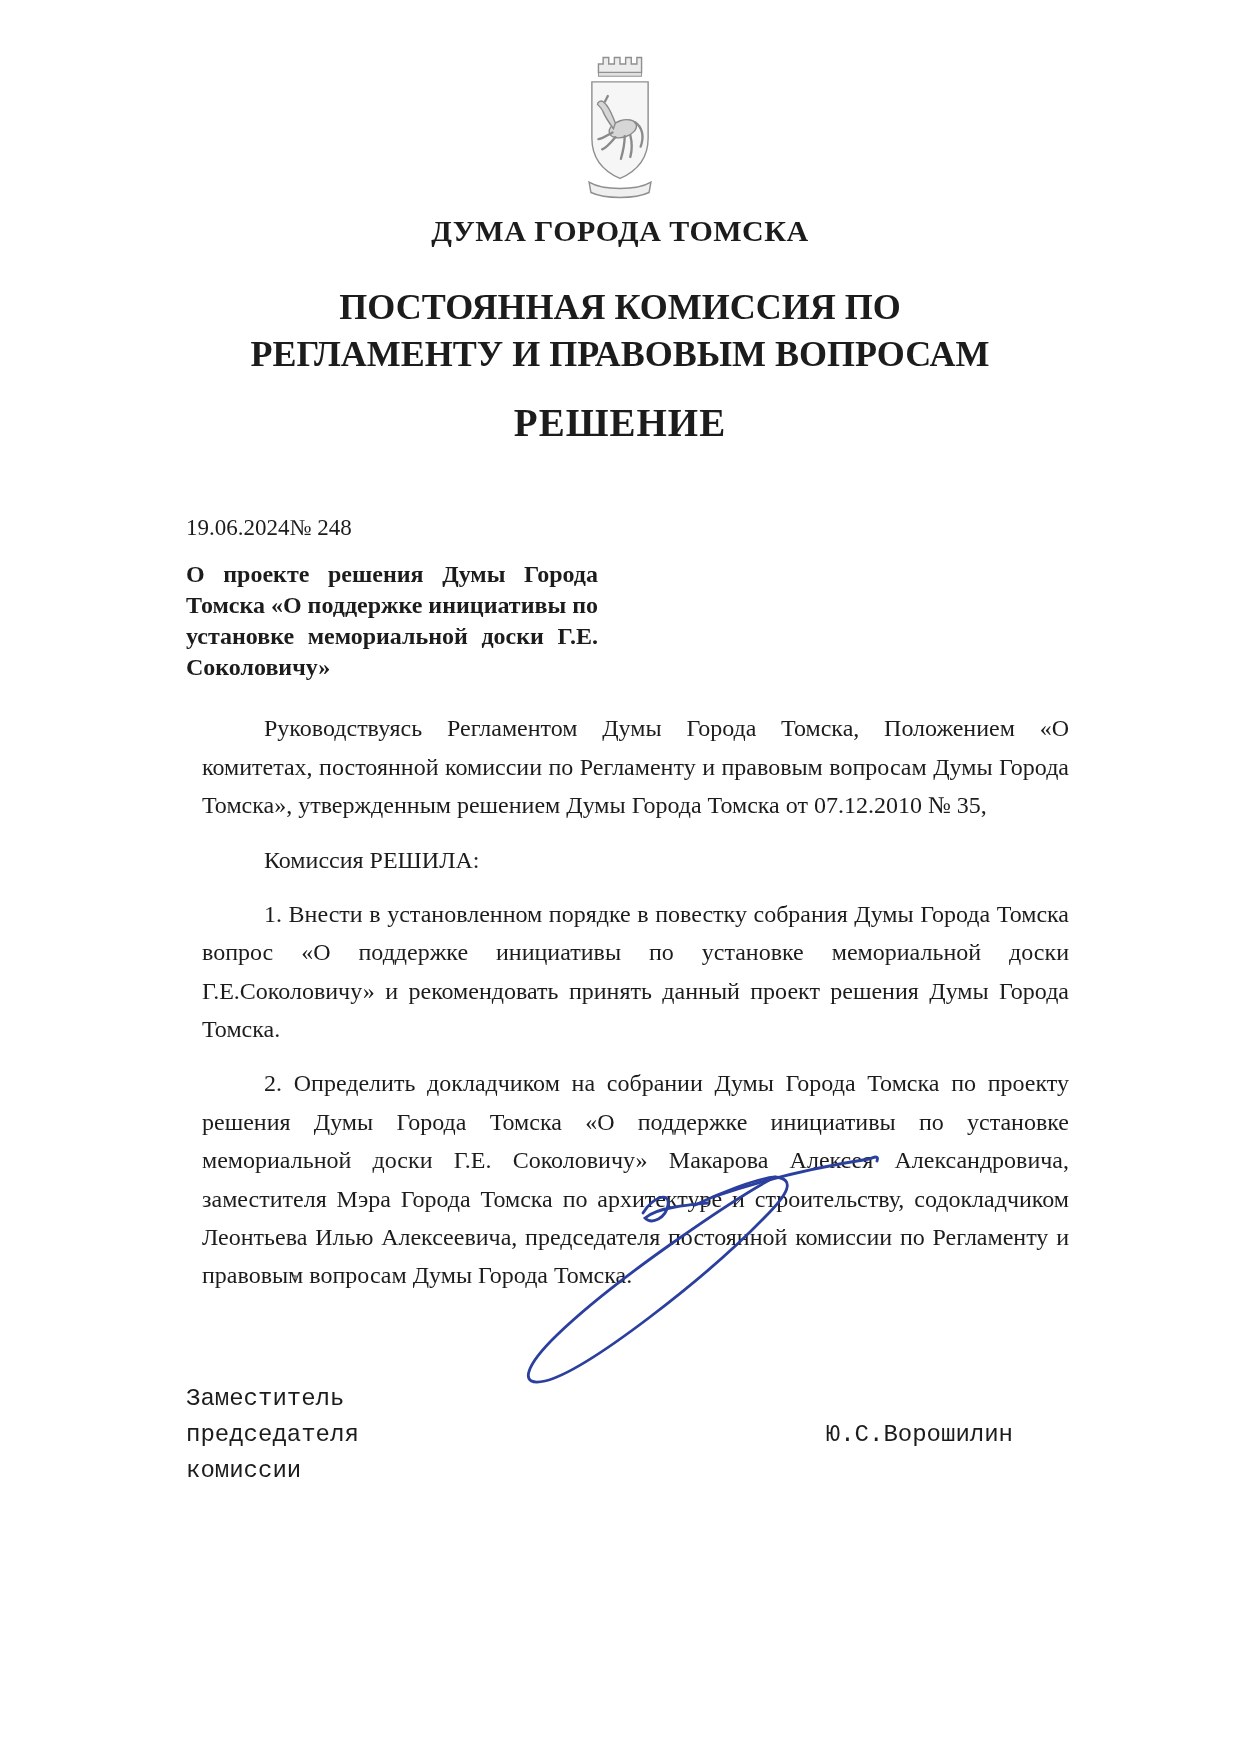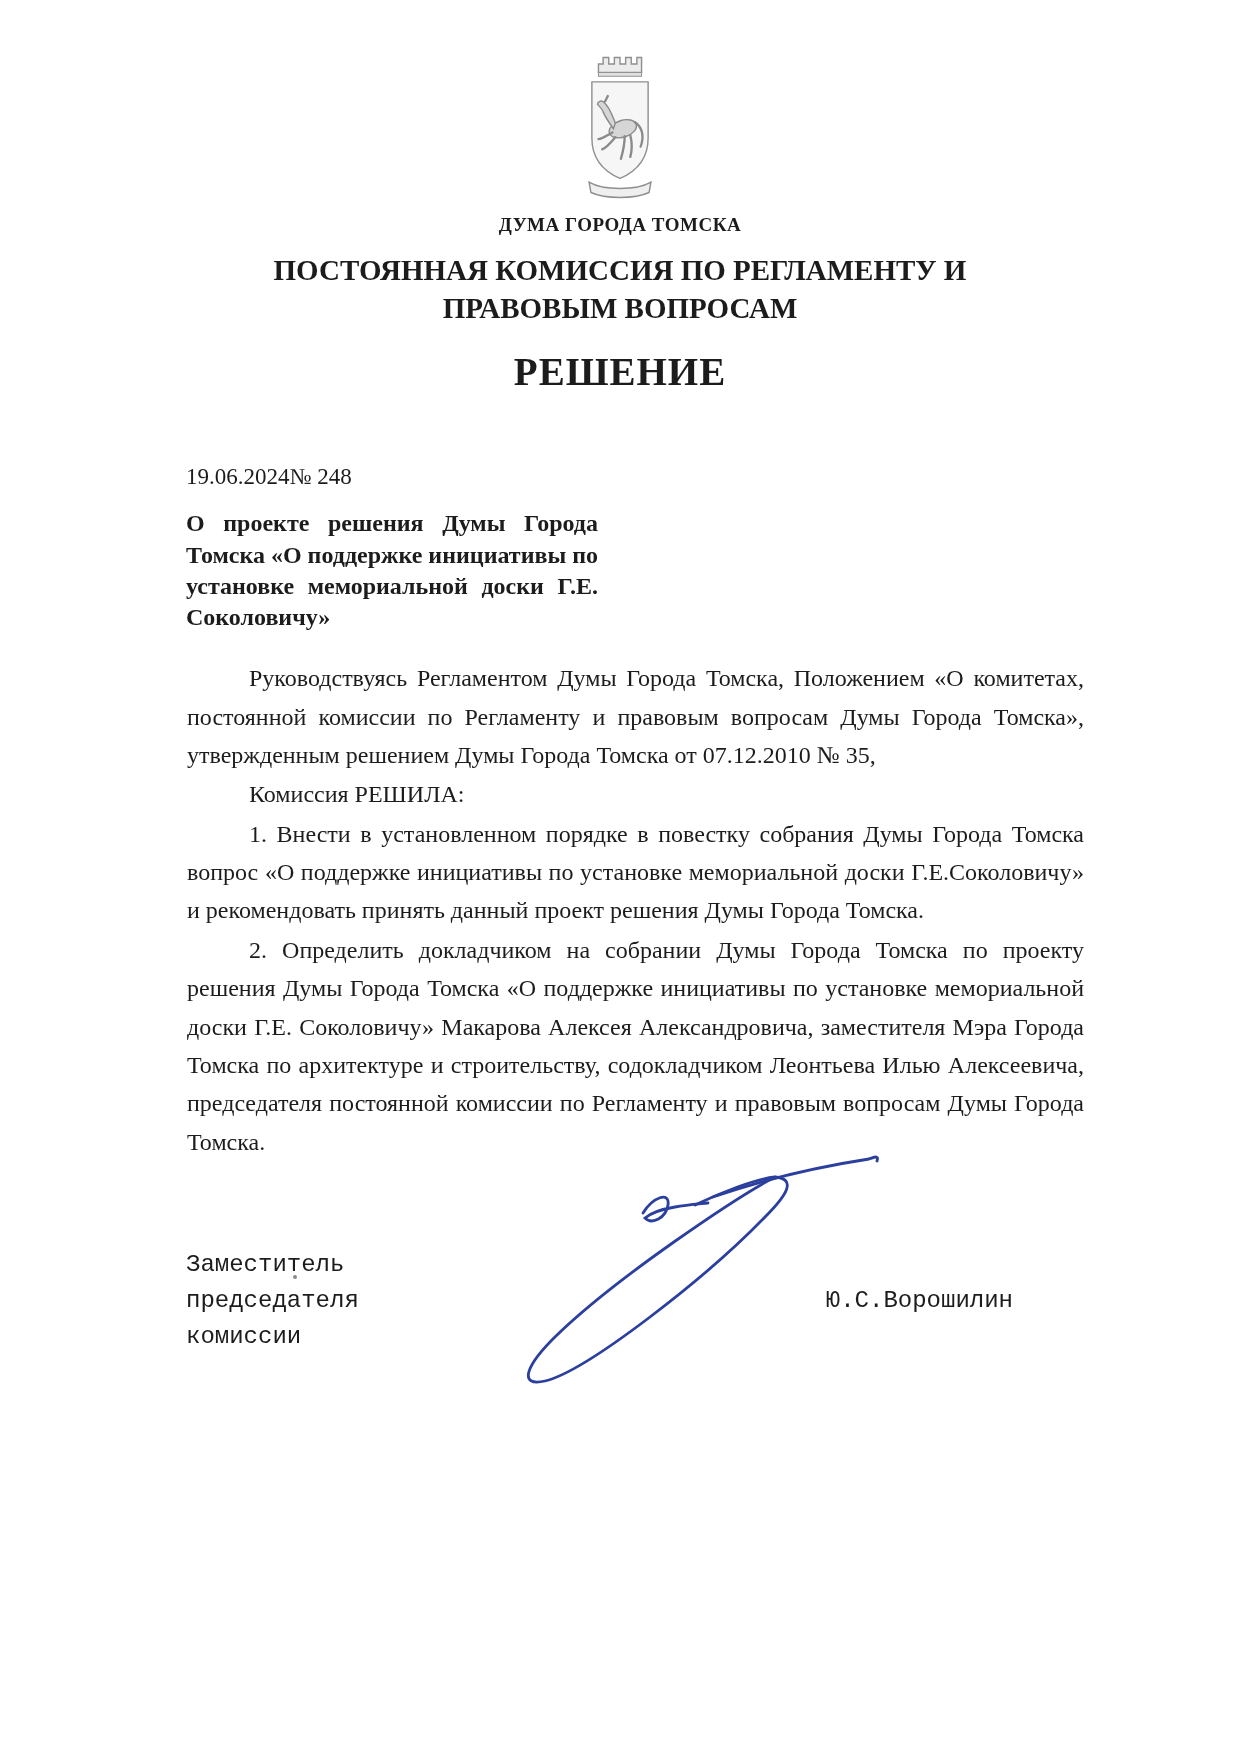"ДУМА ГОРОДА ТОМСКА" h1.org { font-size: 19px -> 30px }
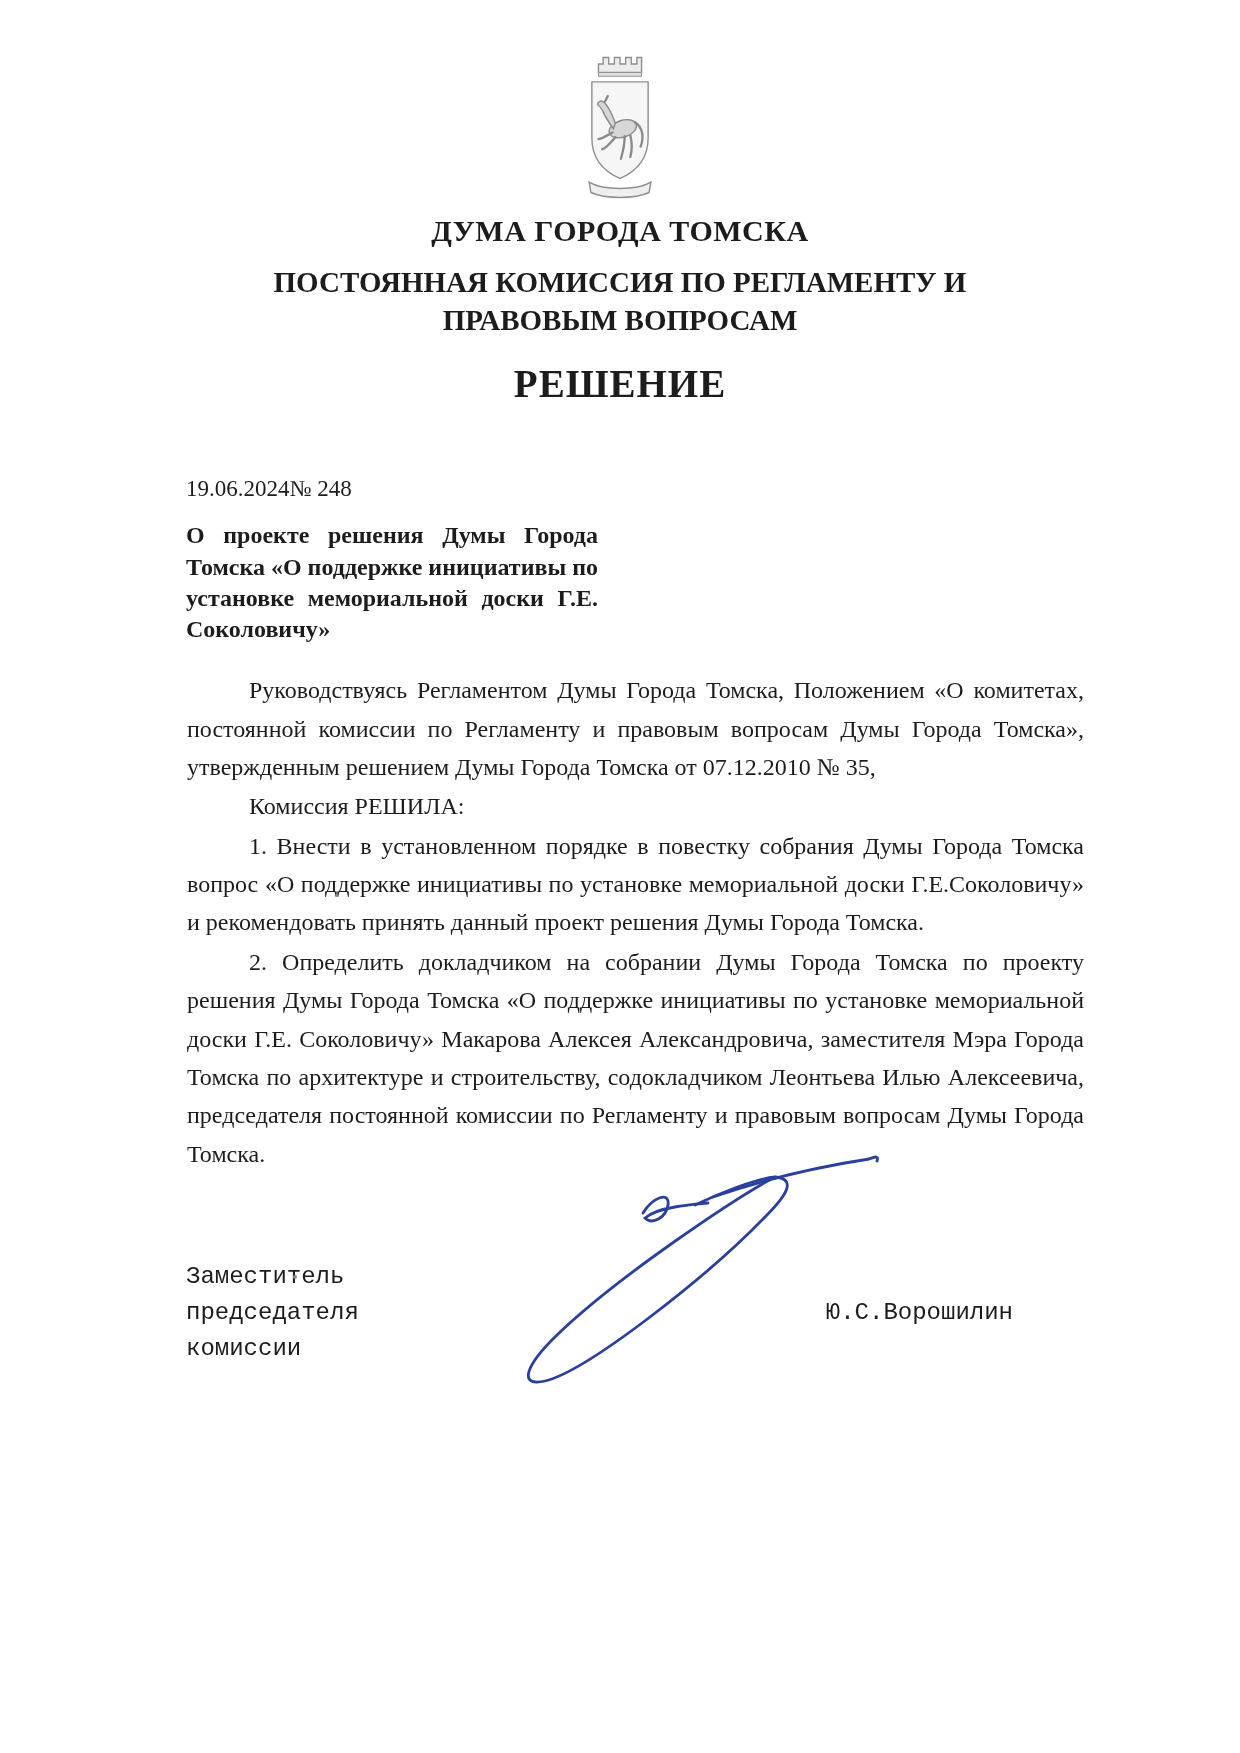"ПОСТОЯННАЯ КОМИССИЯ ПО РЕГЛАМЕНТУ И" h2.commission { font-size: 29px -> 36px; margin: 16px auto 0 auto -> 36px auto 0 auto }
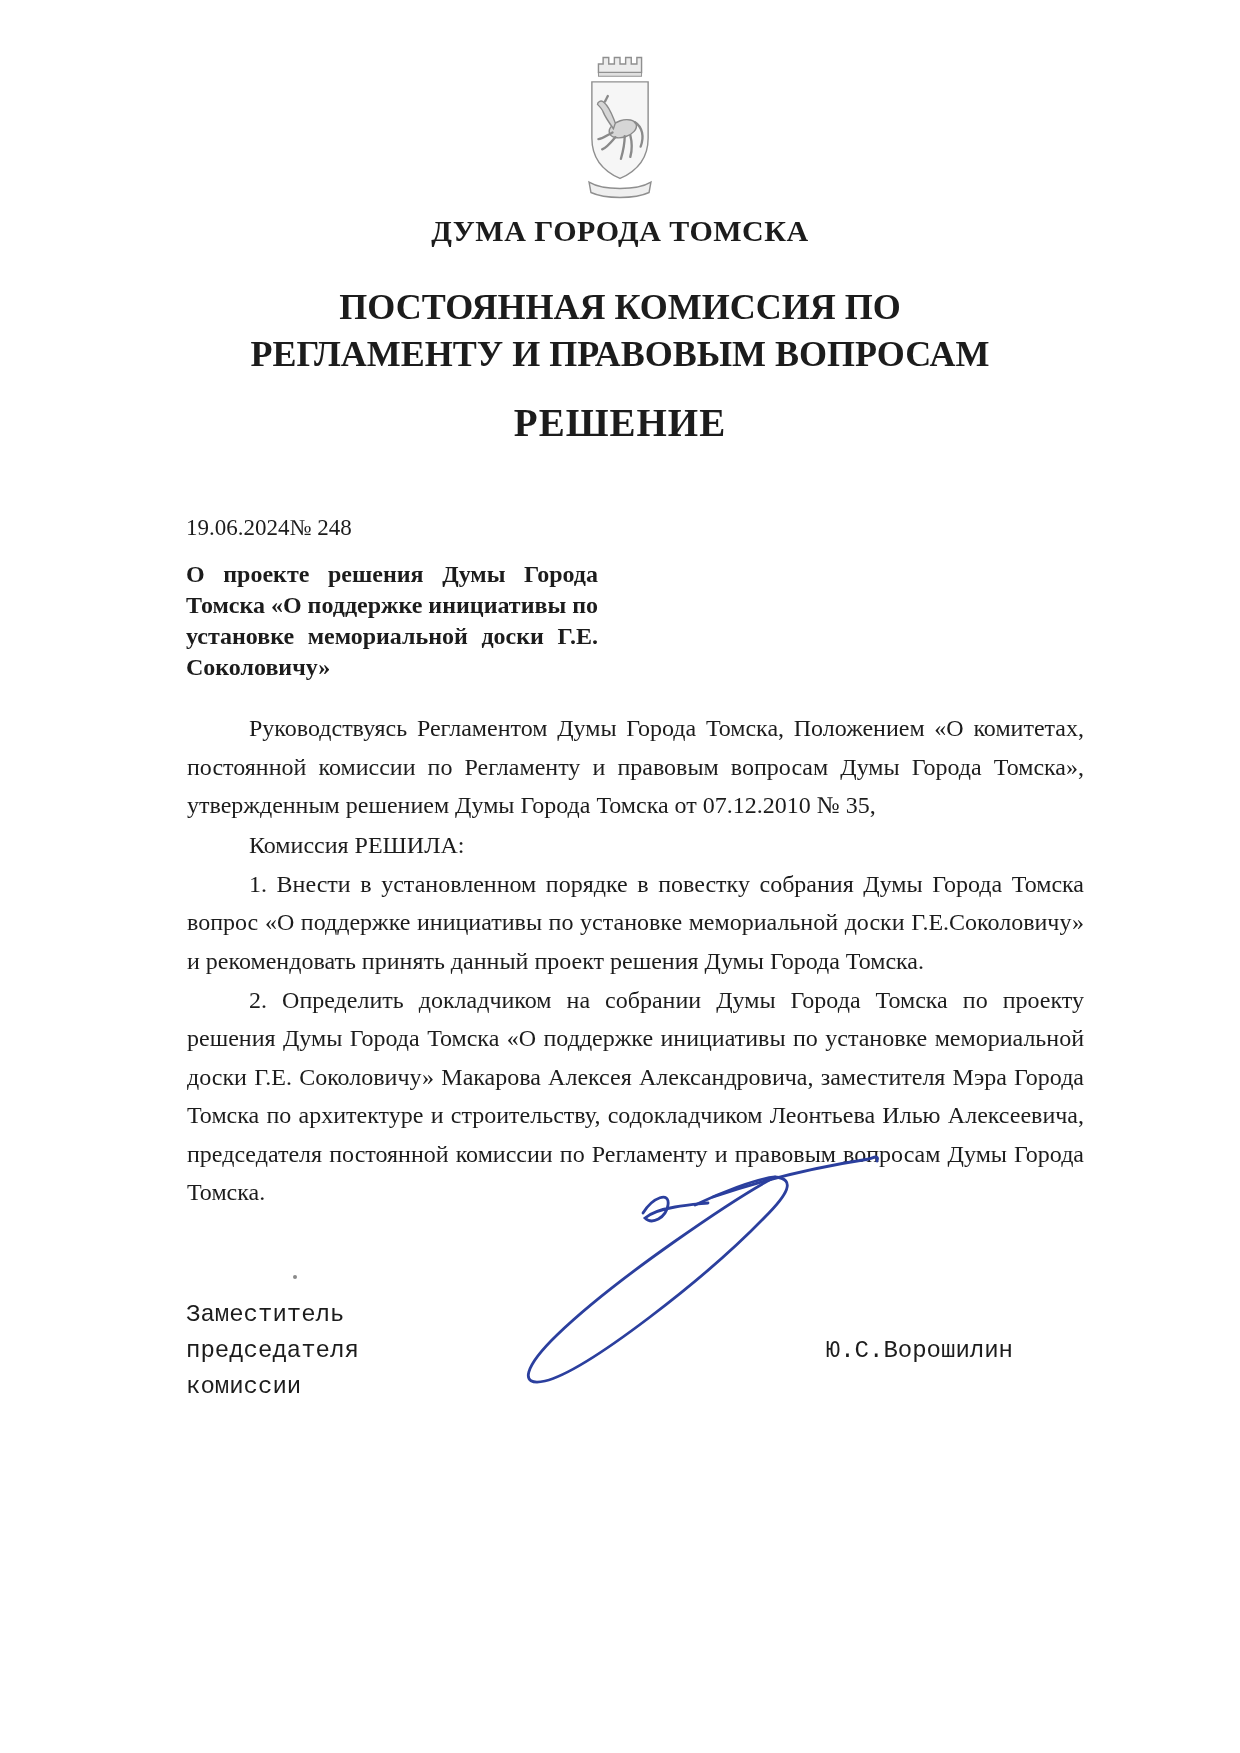"Руководствуясь Регламентом Думы Города" p.body { margin: 1px -> 16px }
